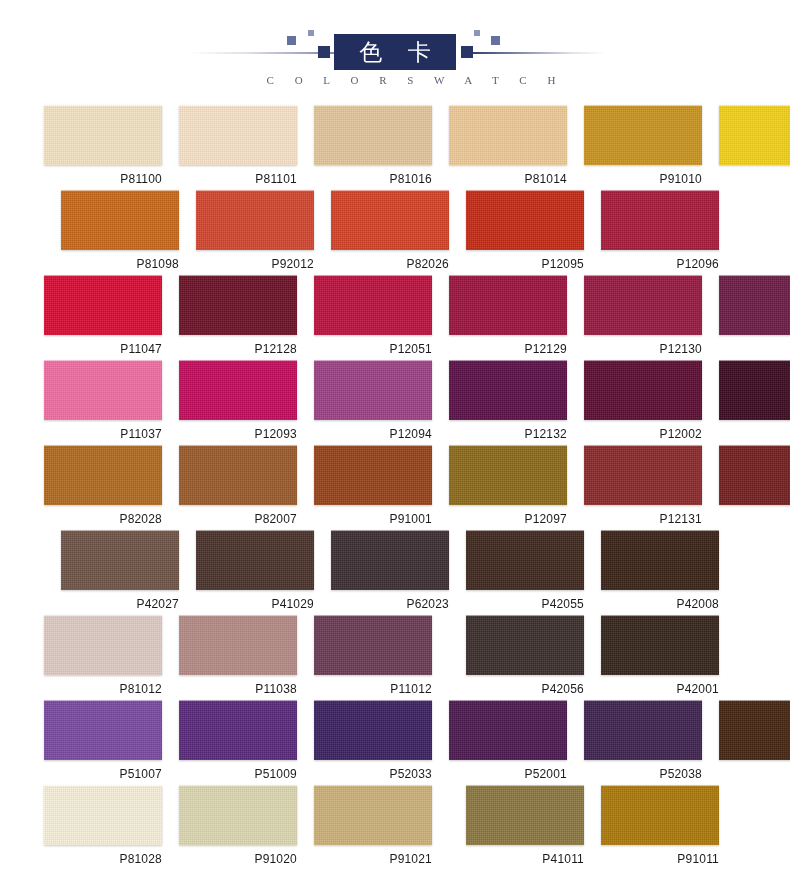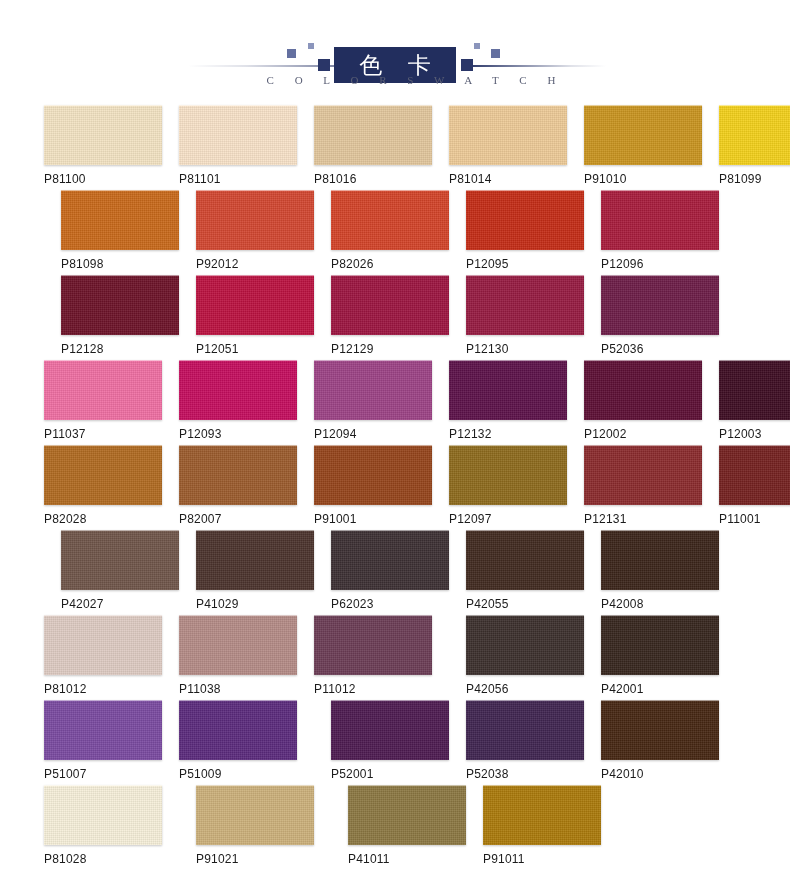"色 卡" .header-deco { top: 13px -> 0 }
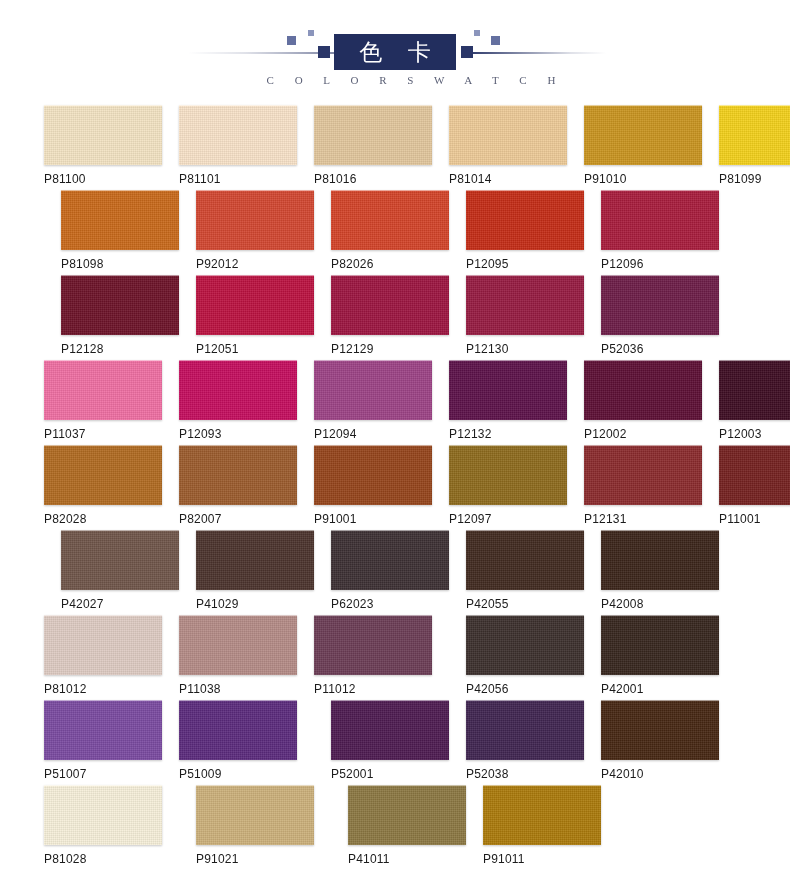"P81100" .label { text-align: left -> right }
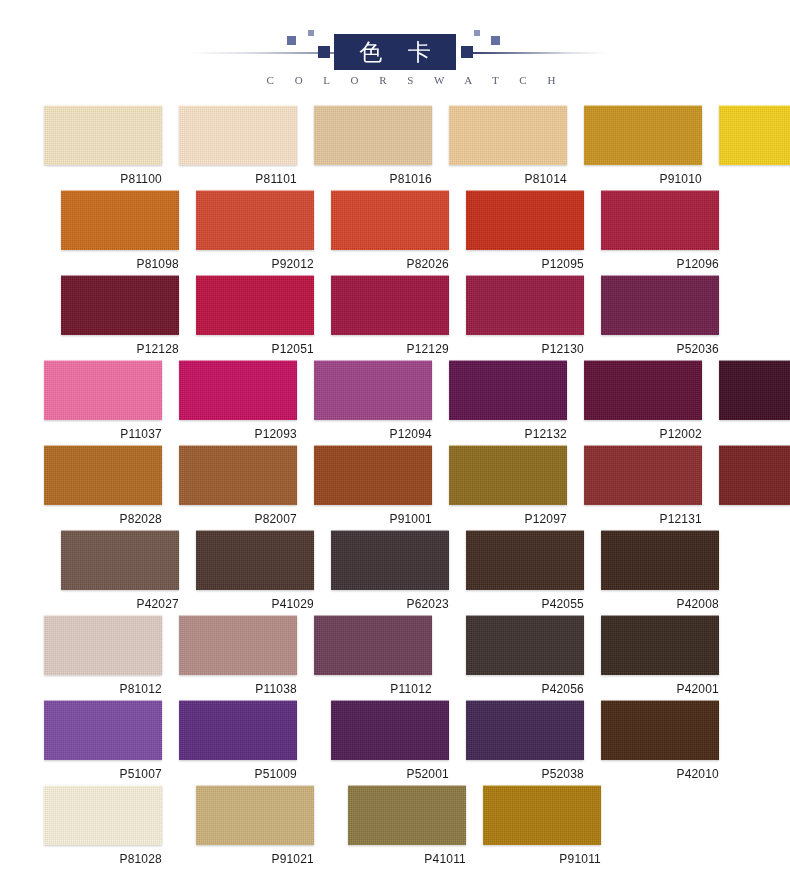"P11047" div.cell { html: none -> <div> <div></div> <div>P11047</div> </div> }
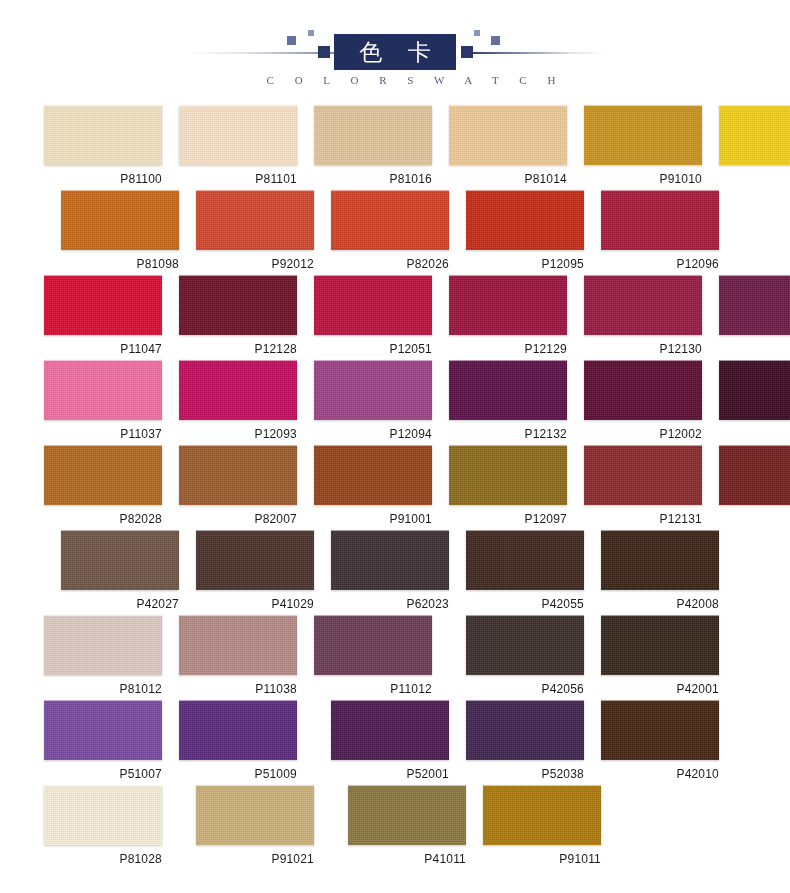"P52033" div.cell { html: none -> <div> <div></div> <div>P52033</div> </div> }
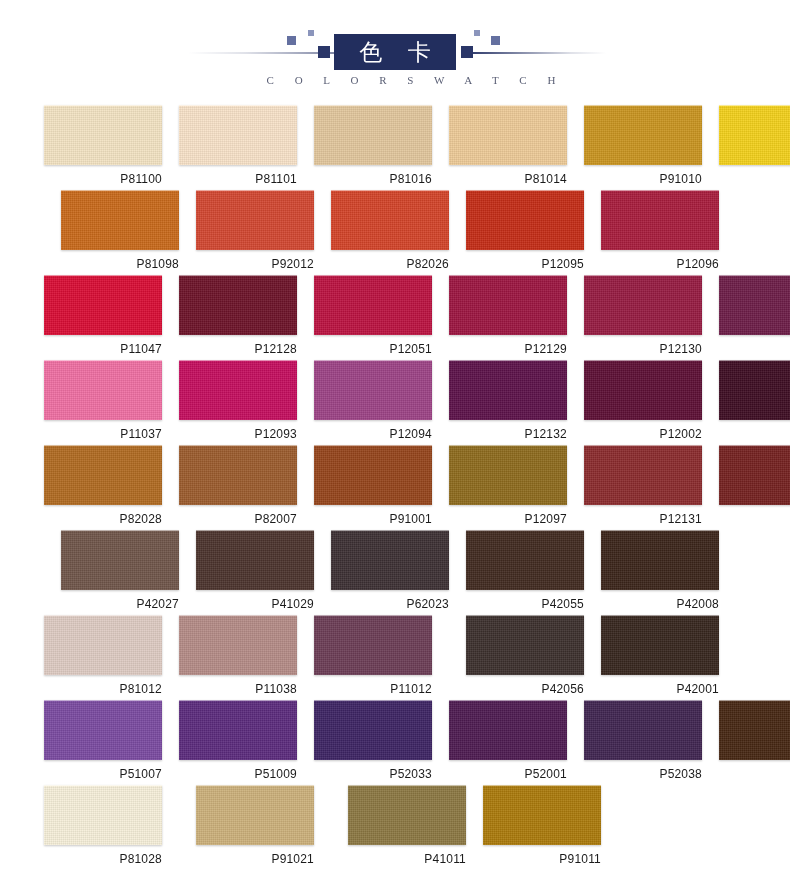"P91020" div.cell { html: none -> <div> <div></div> <div>P91020</div> </div> }
